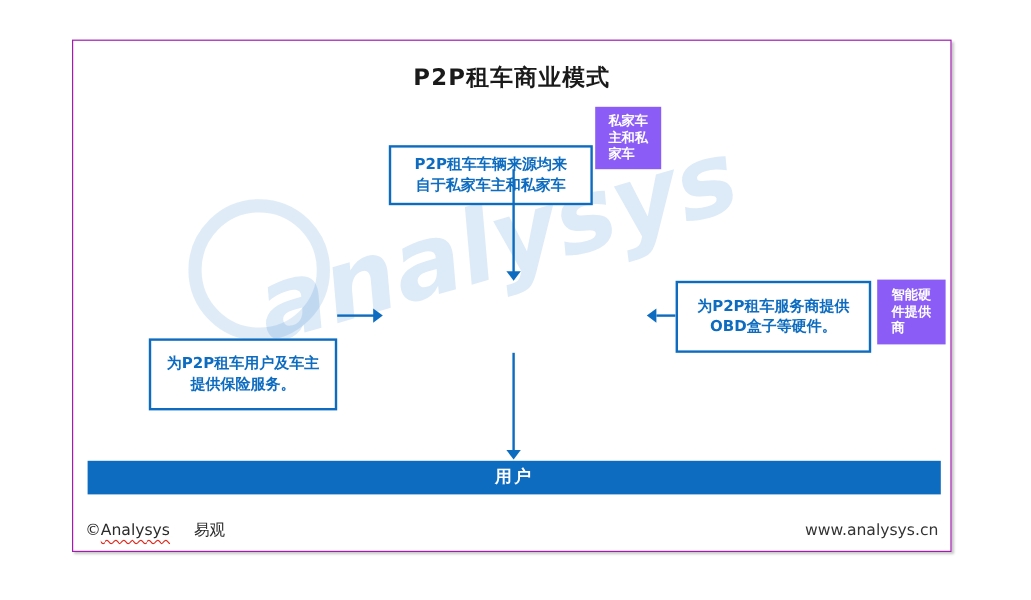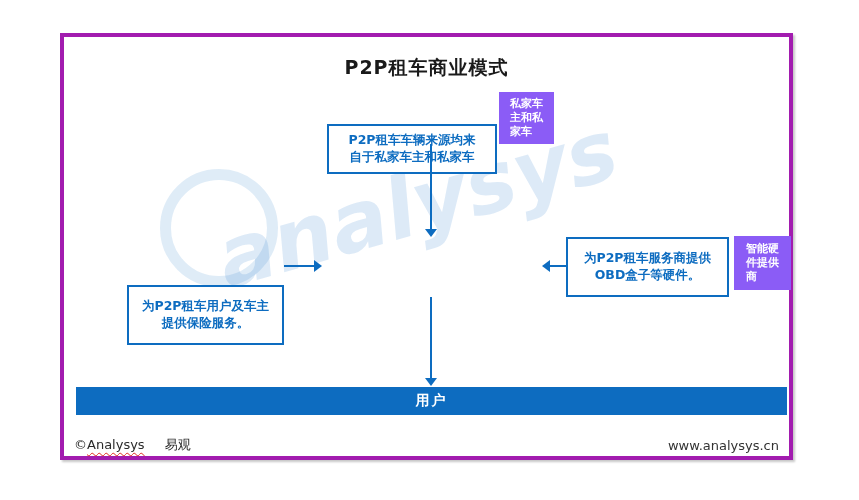"P2P租车商业模式" .frame { border: 4px solid #a21caf -> 1px solid #a21caf }
